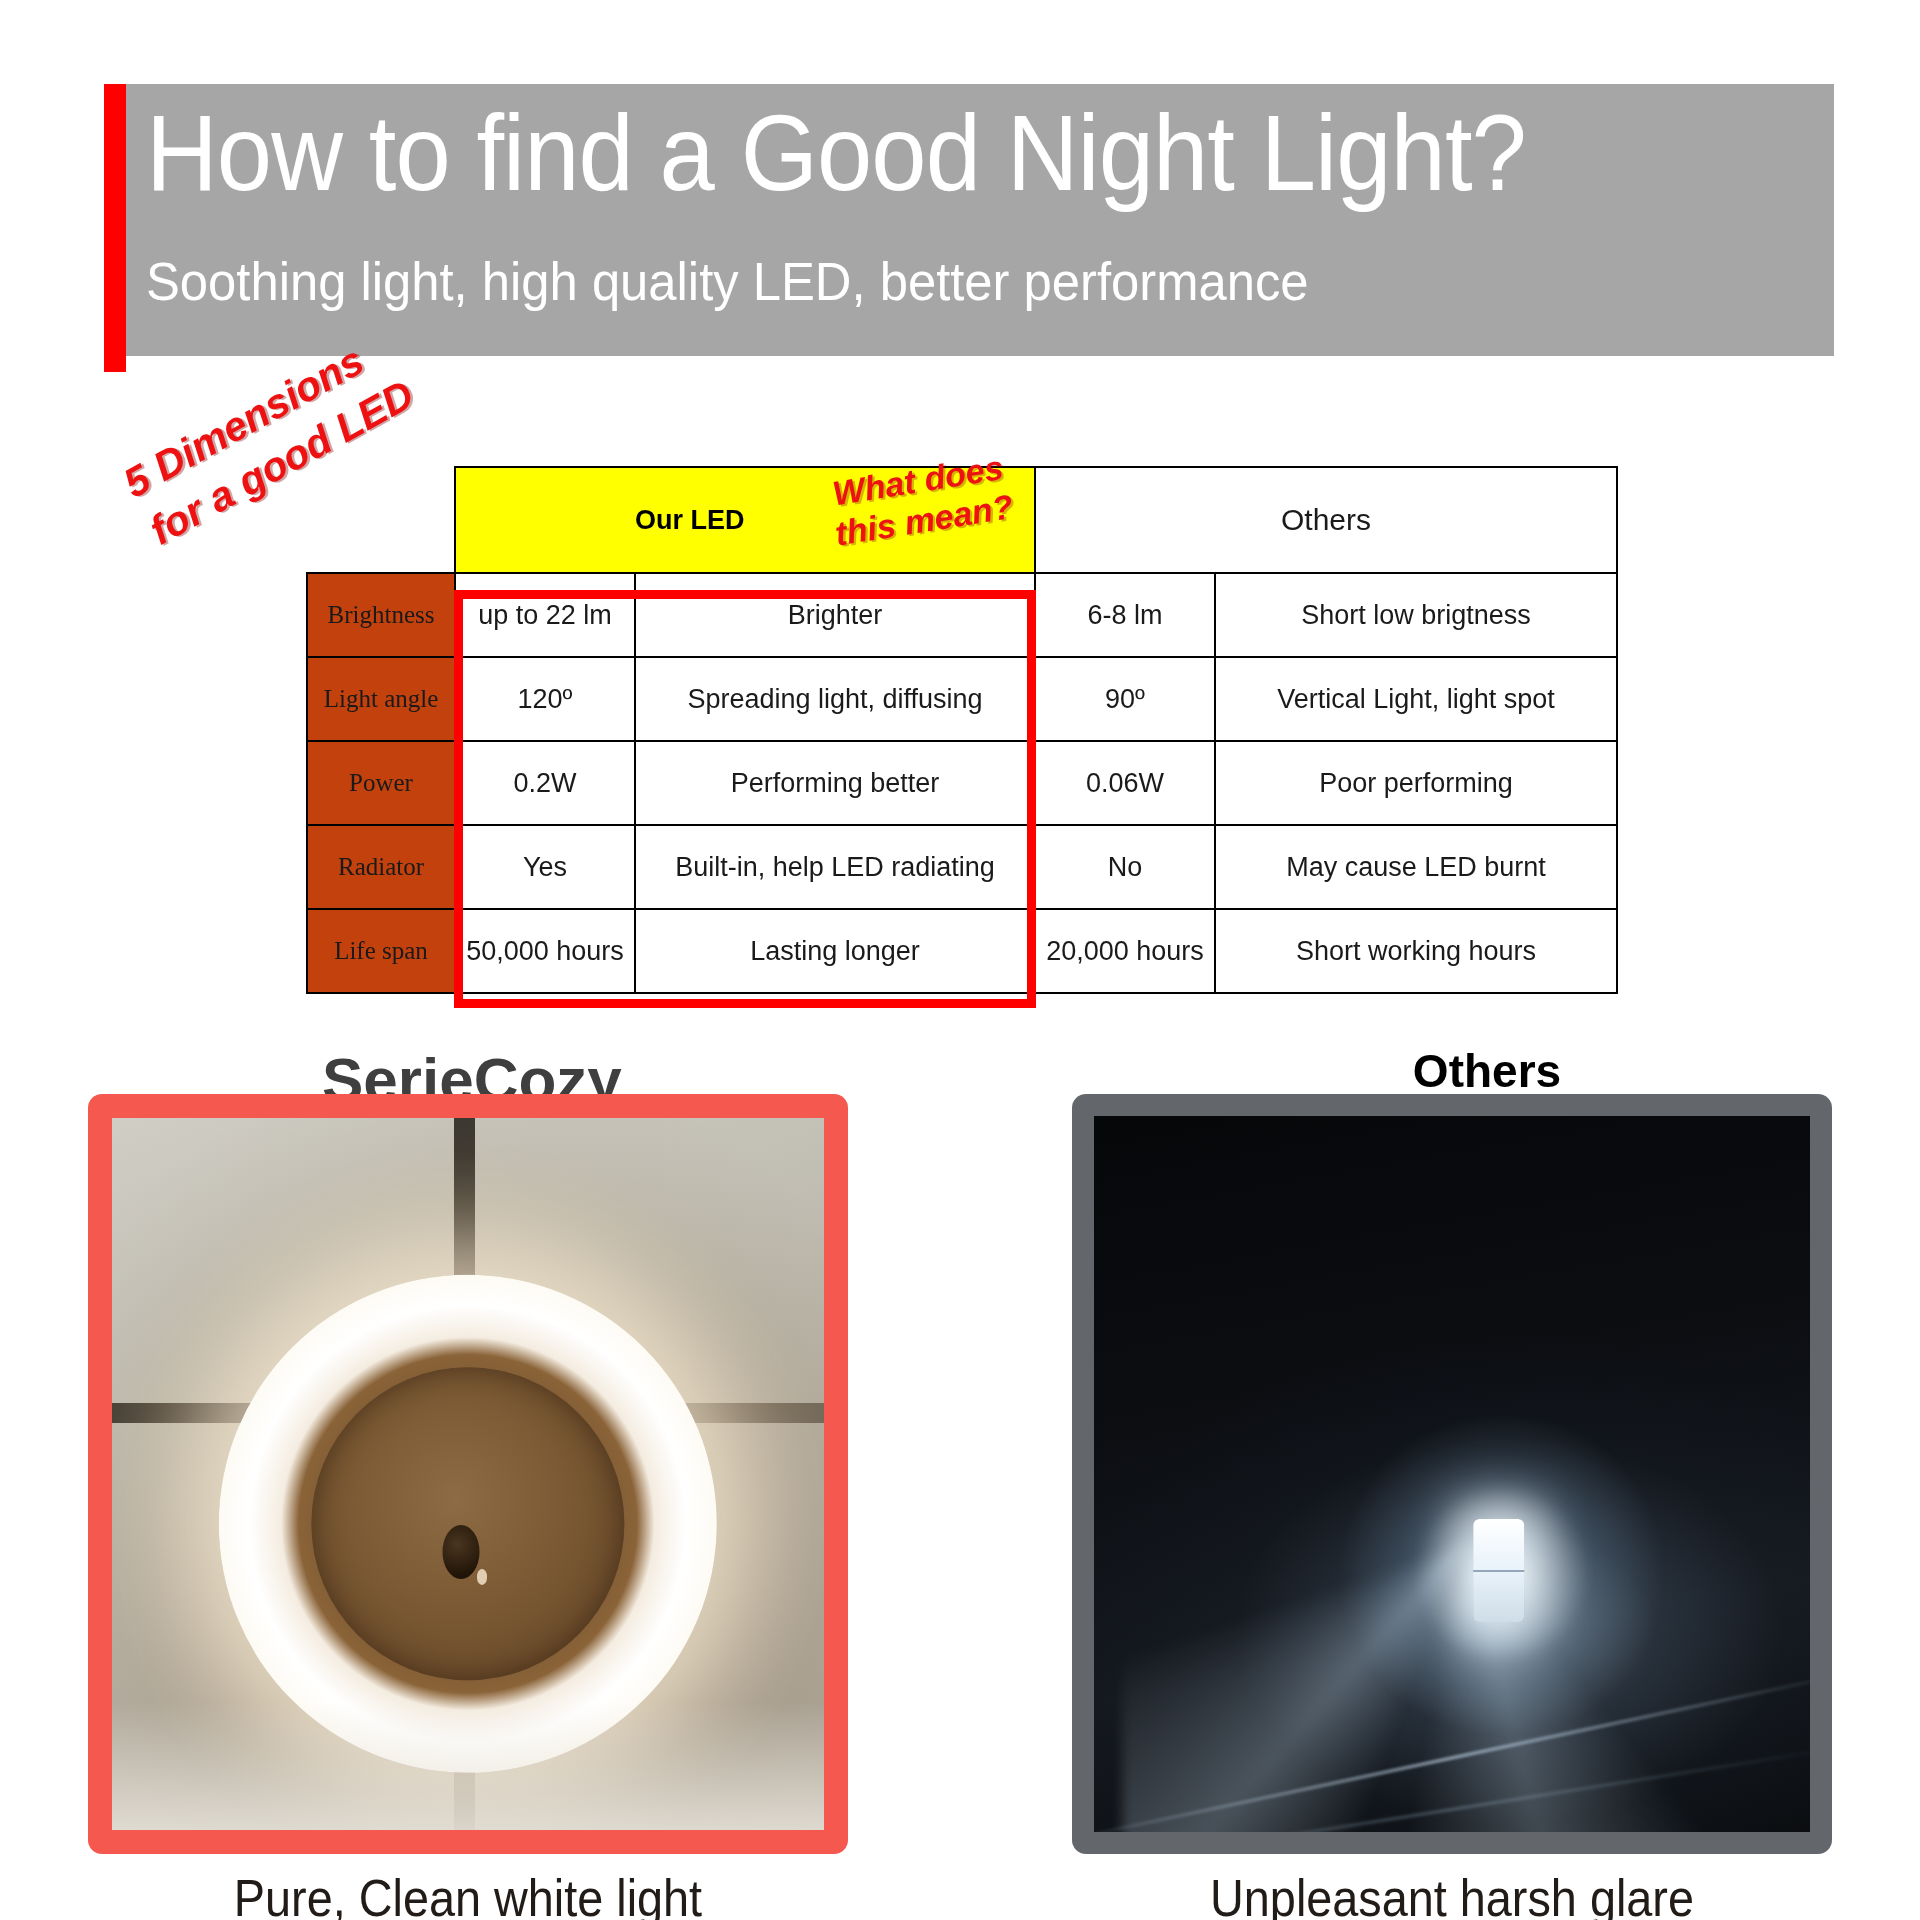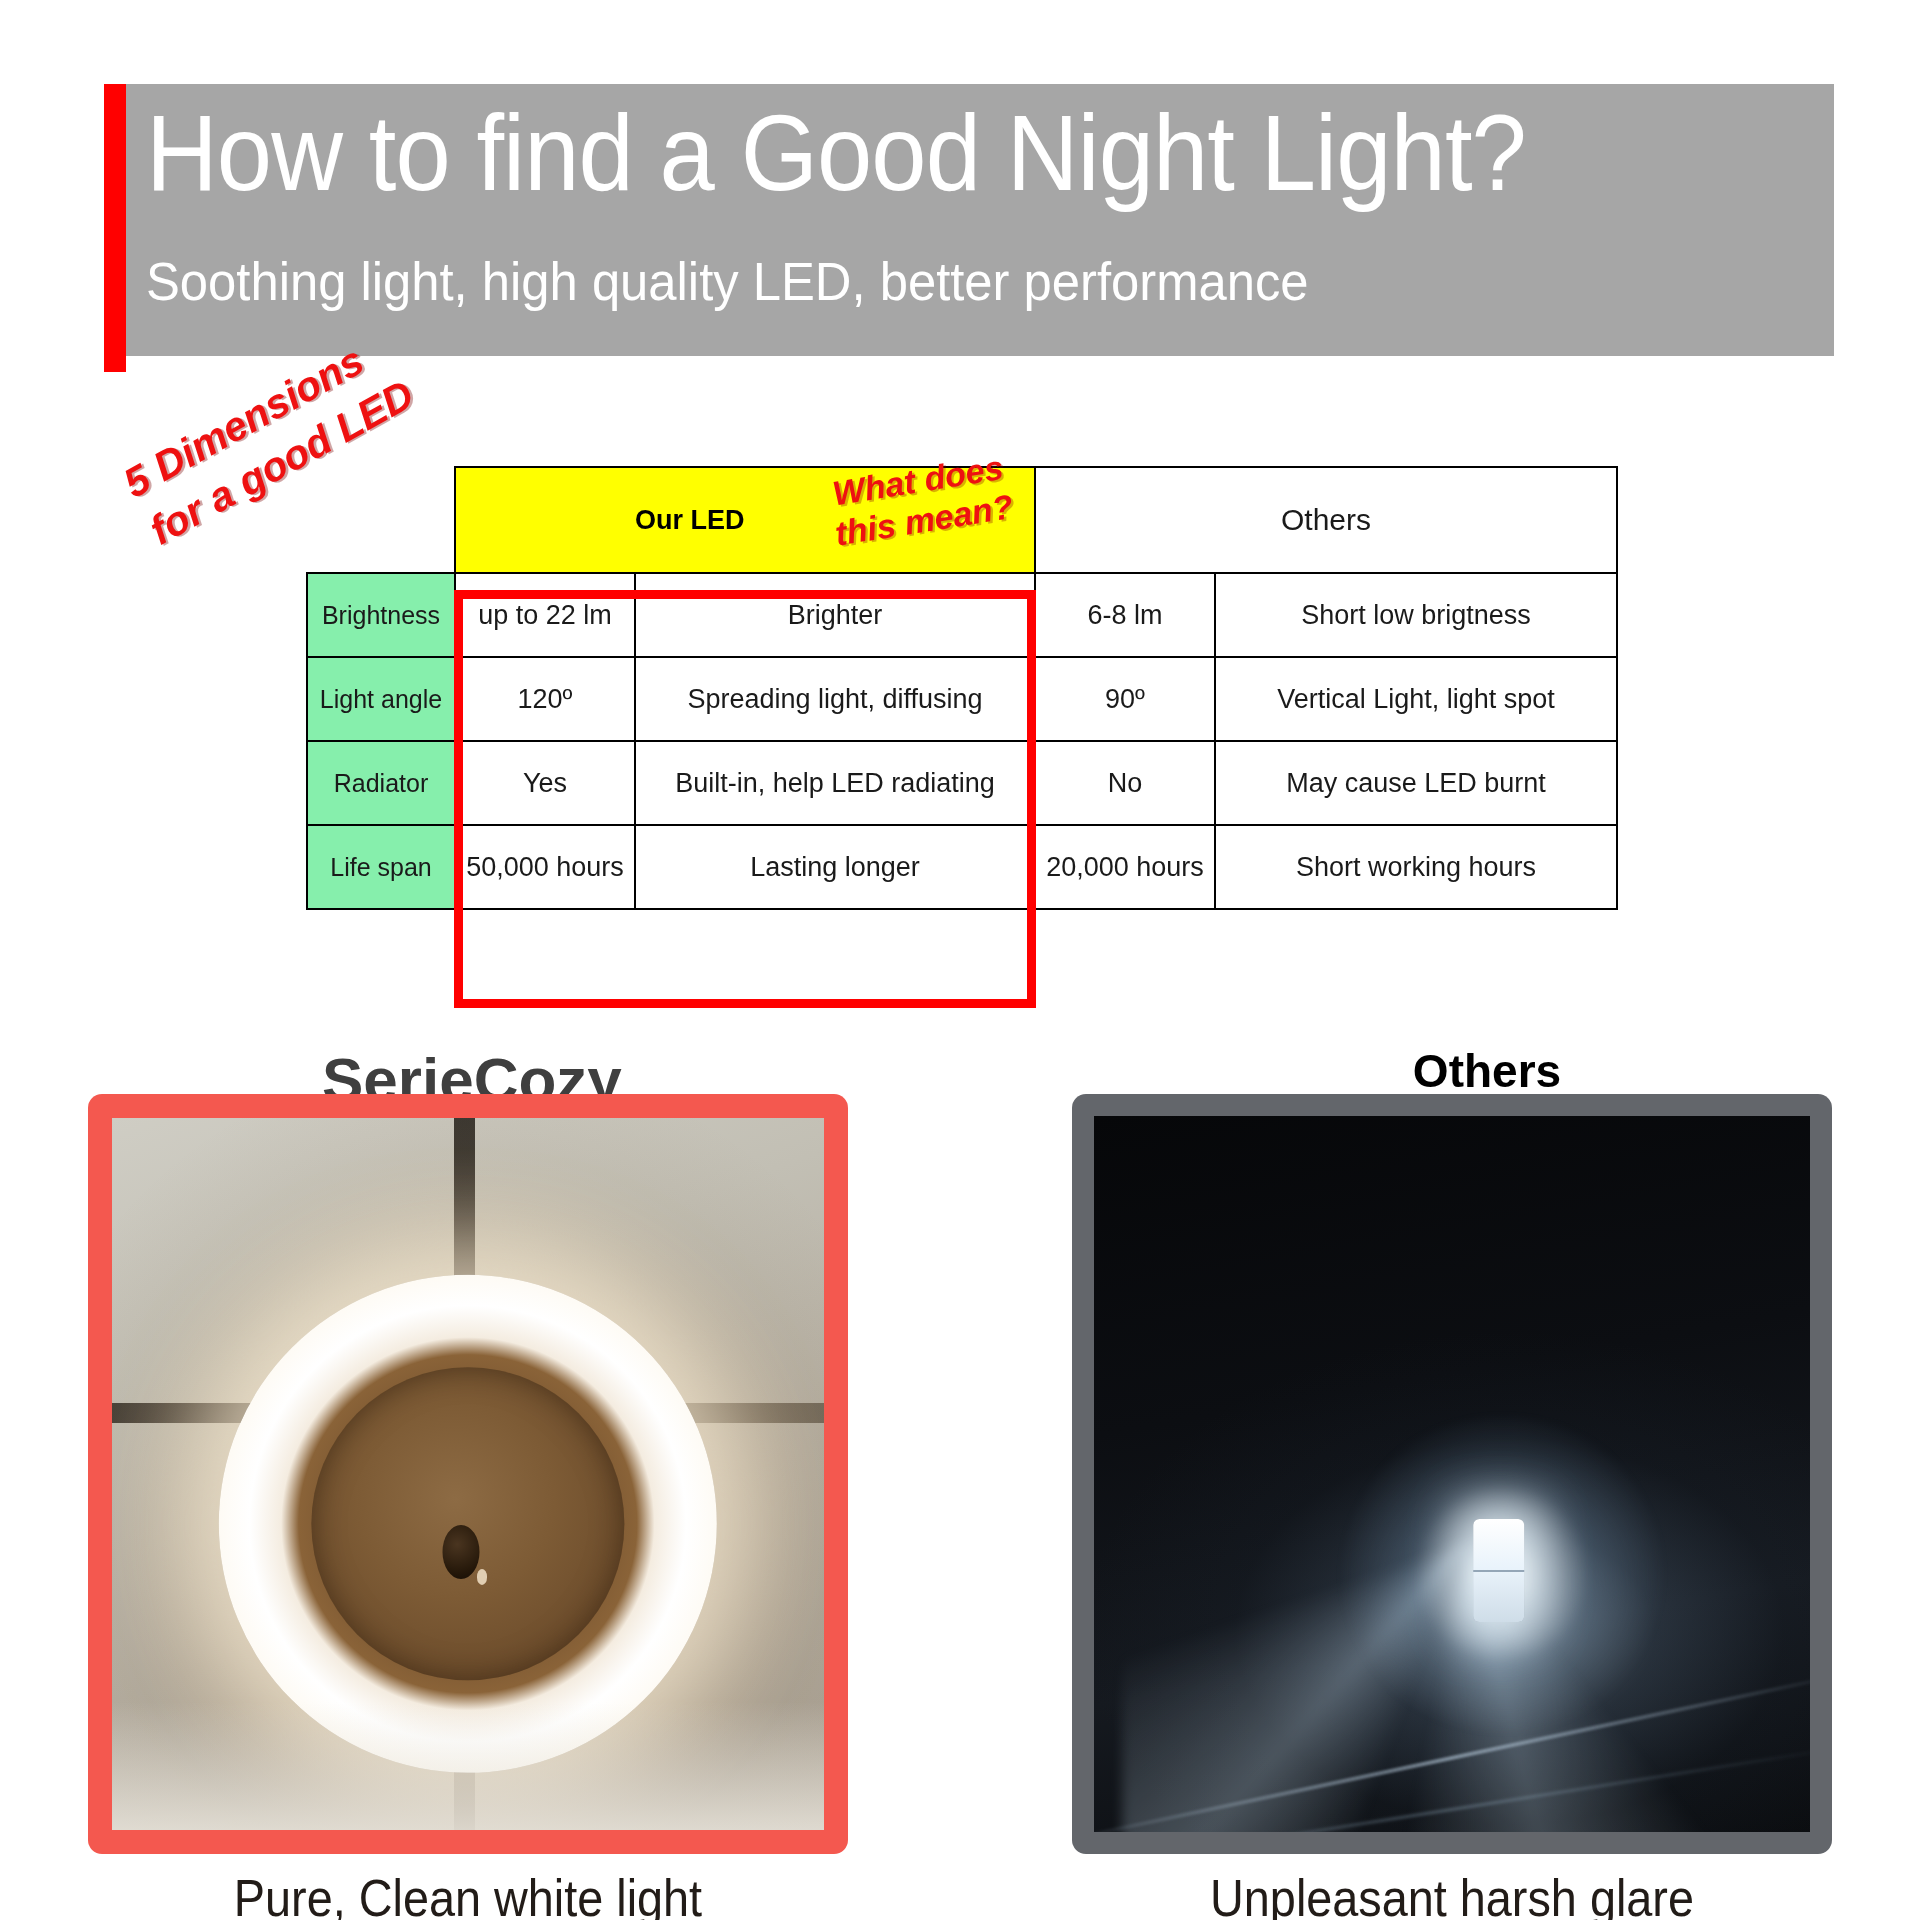"Brightness" td.rowlabel { background: #86efac -> #c2410c; font-family: none -> Liberation Serif, serif }
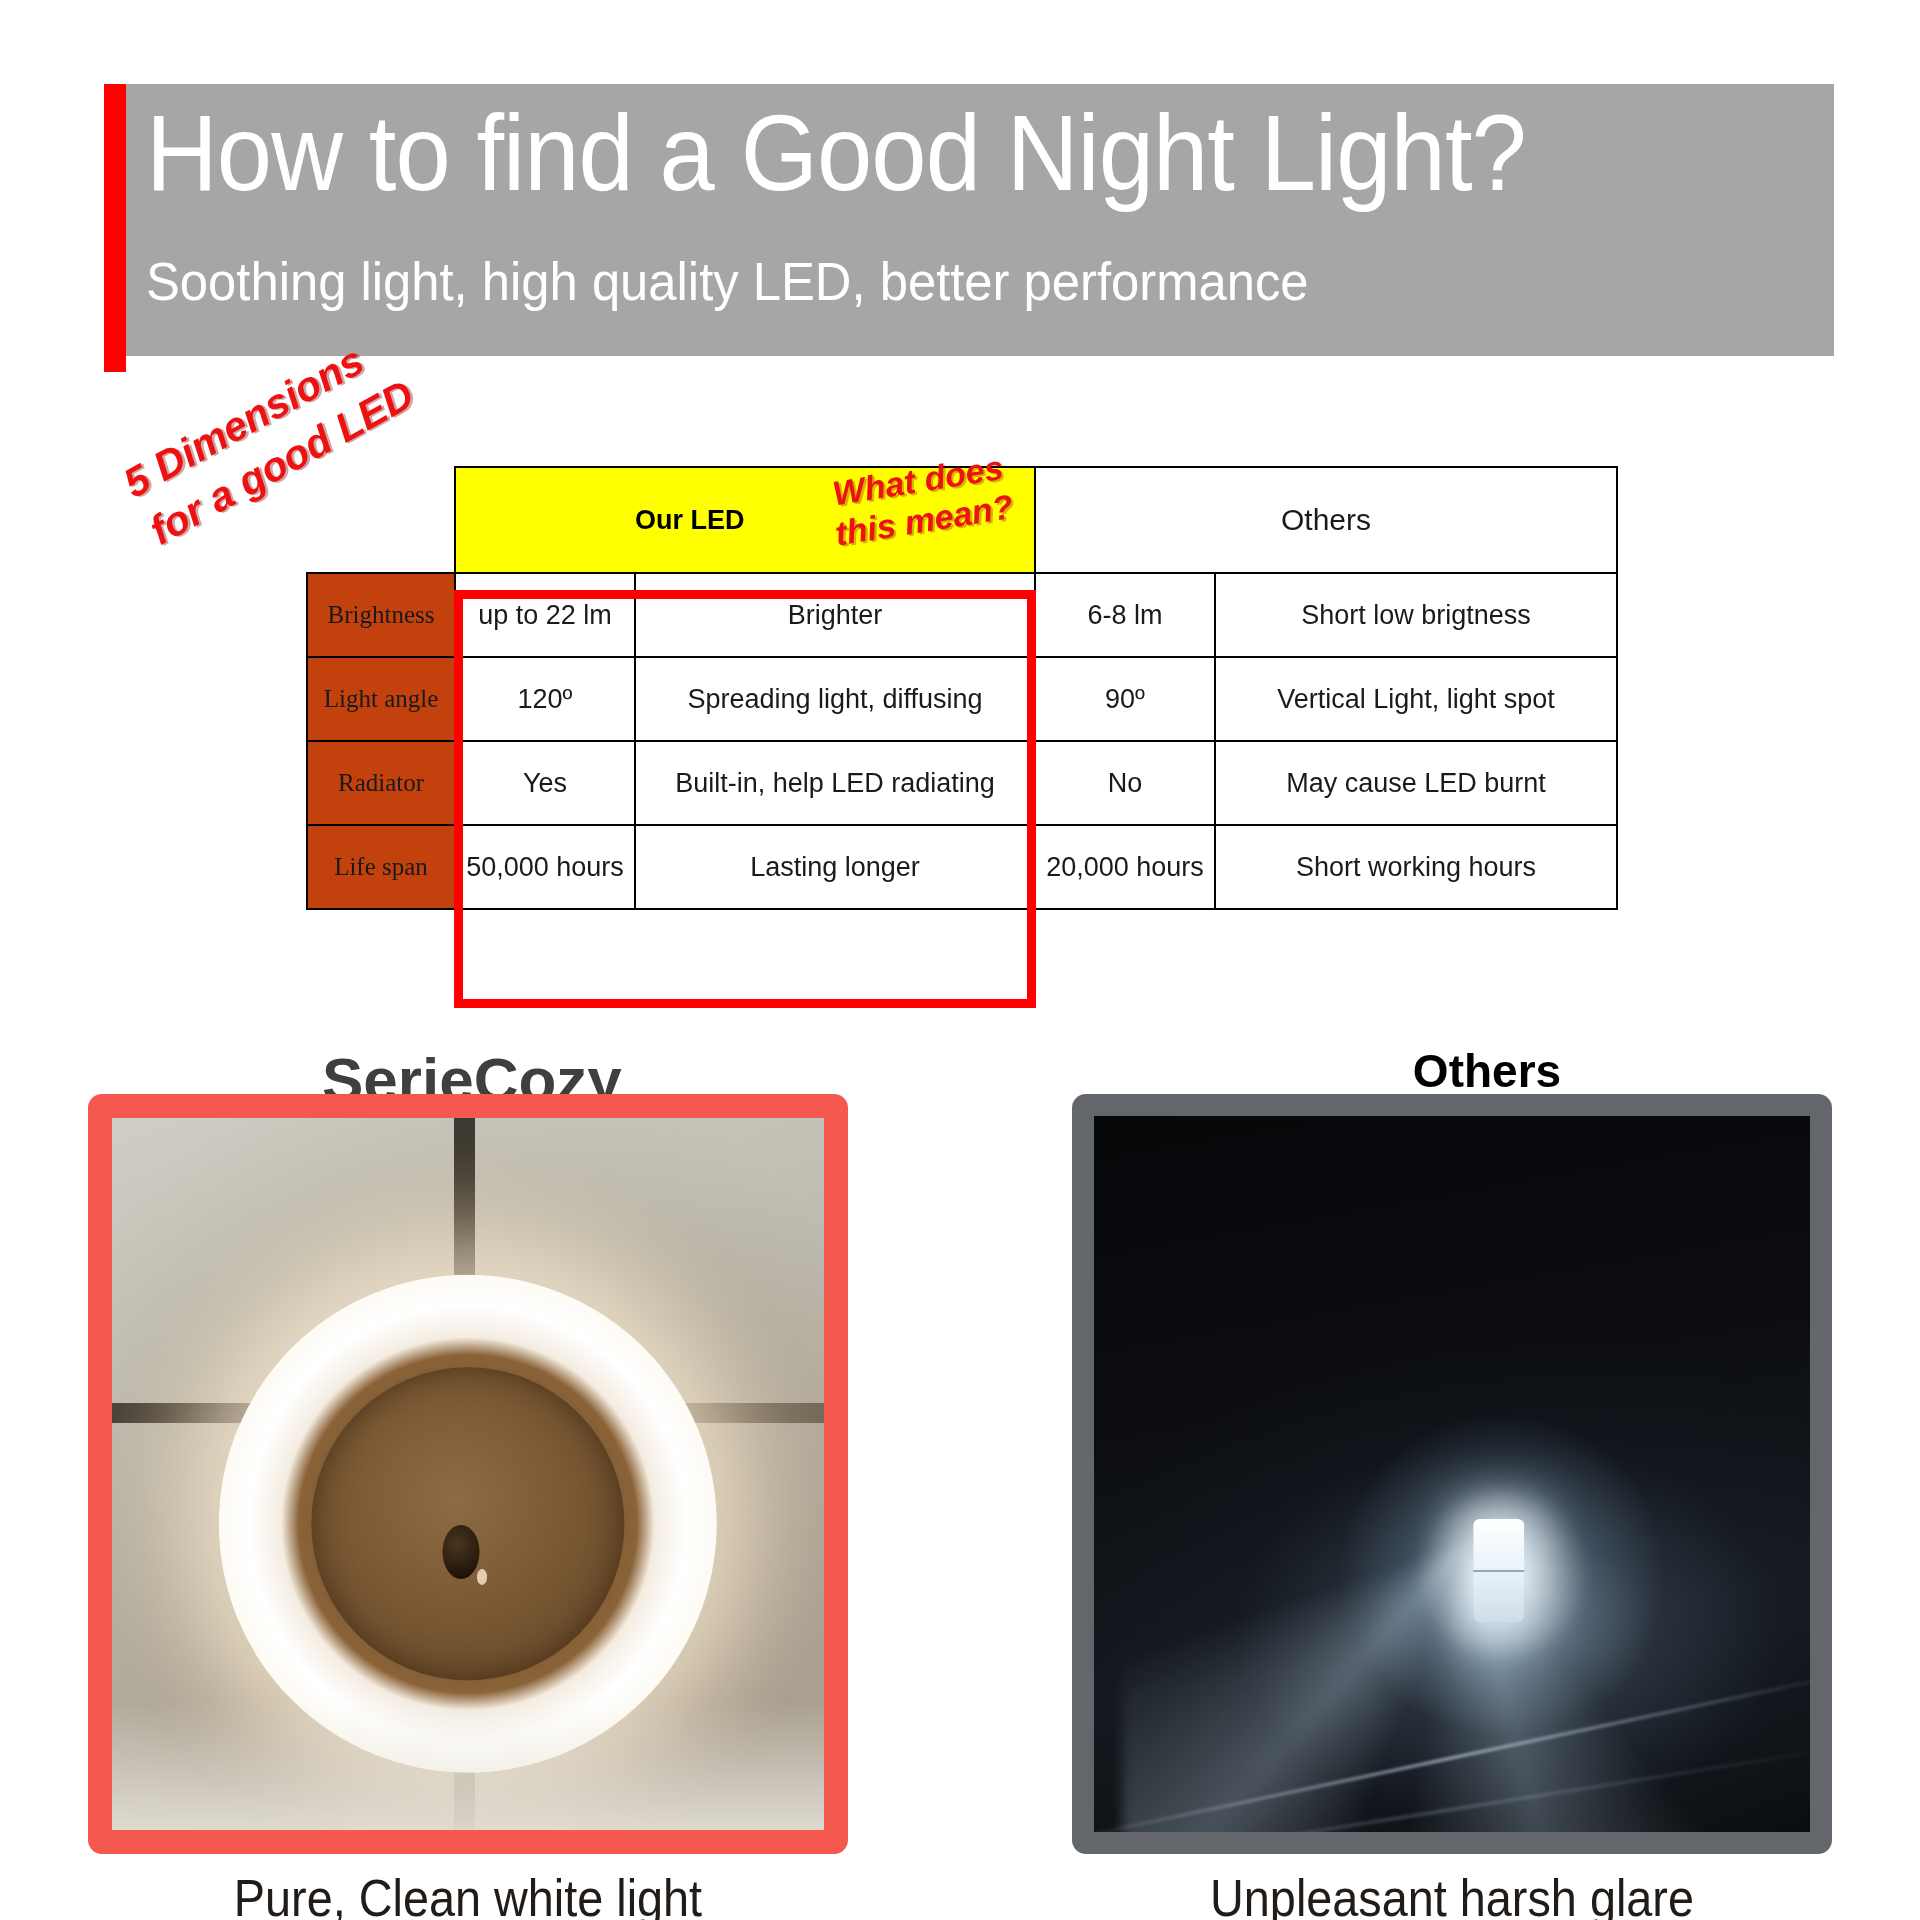"Power" tr { html: none -> <tr> <td>Power</td> <td>0.2W</td> <td>Performing better</td> <td>0.06W</td> <td>Poor performing</td> </tr> }
